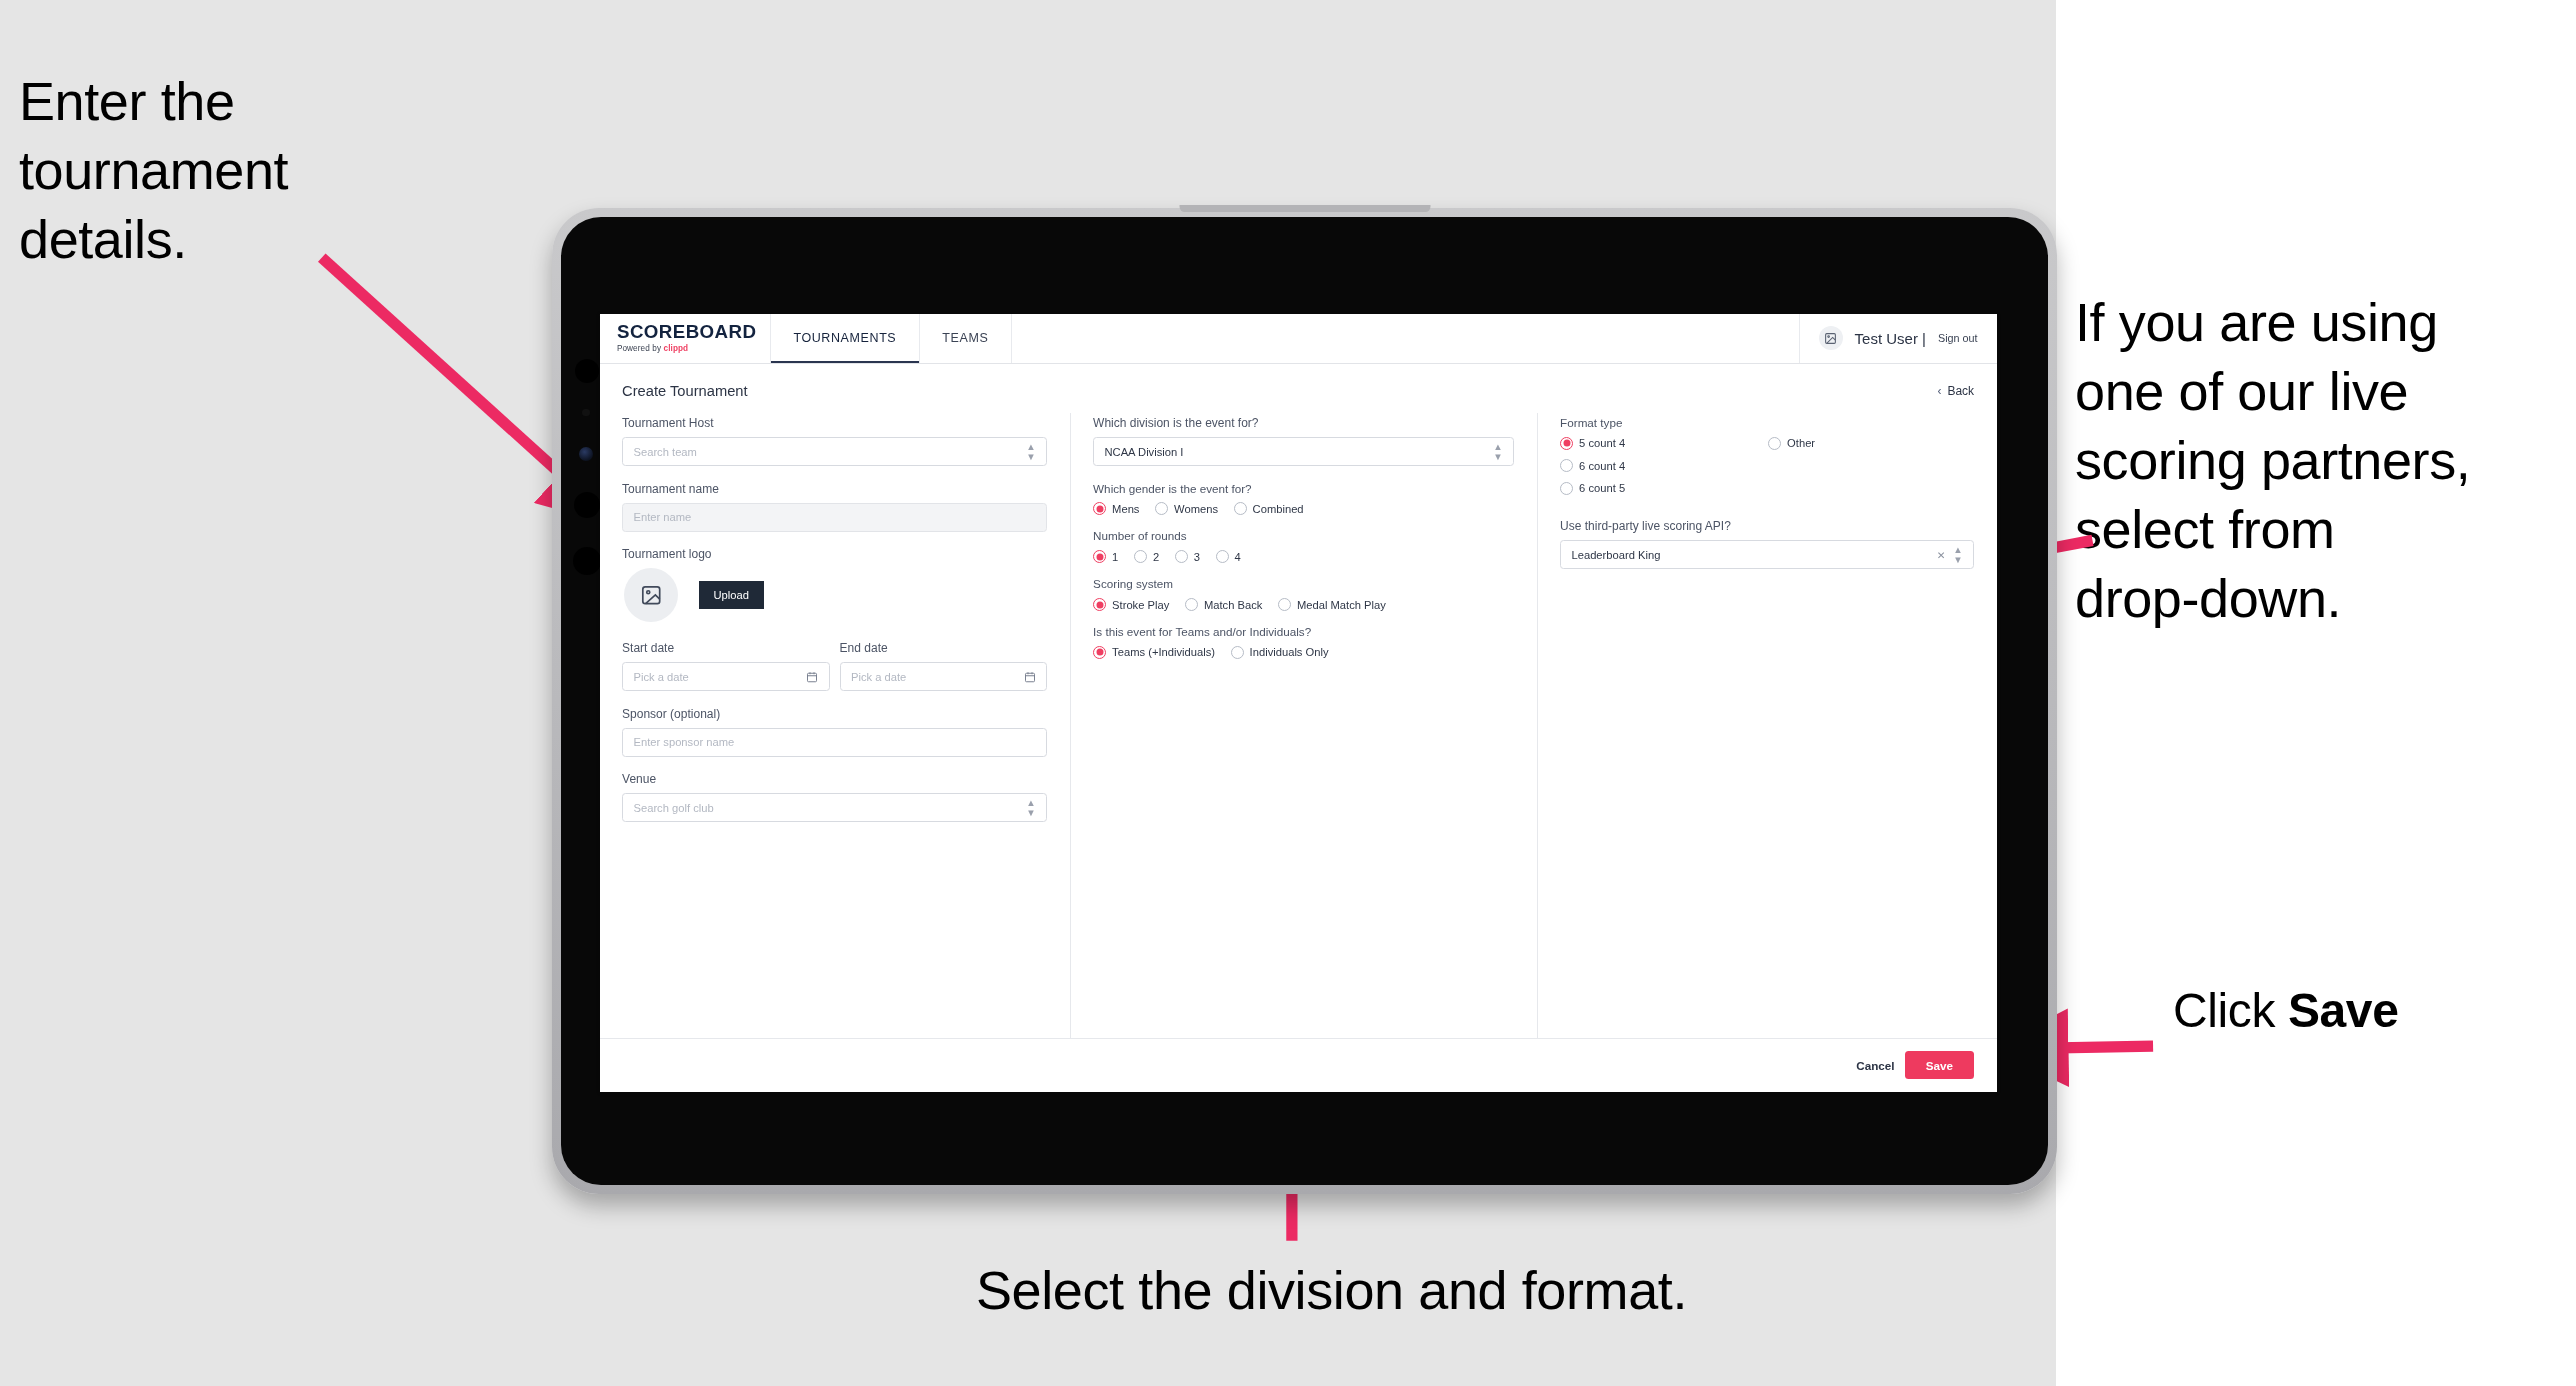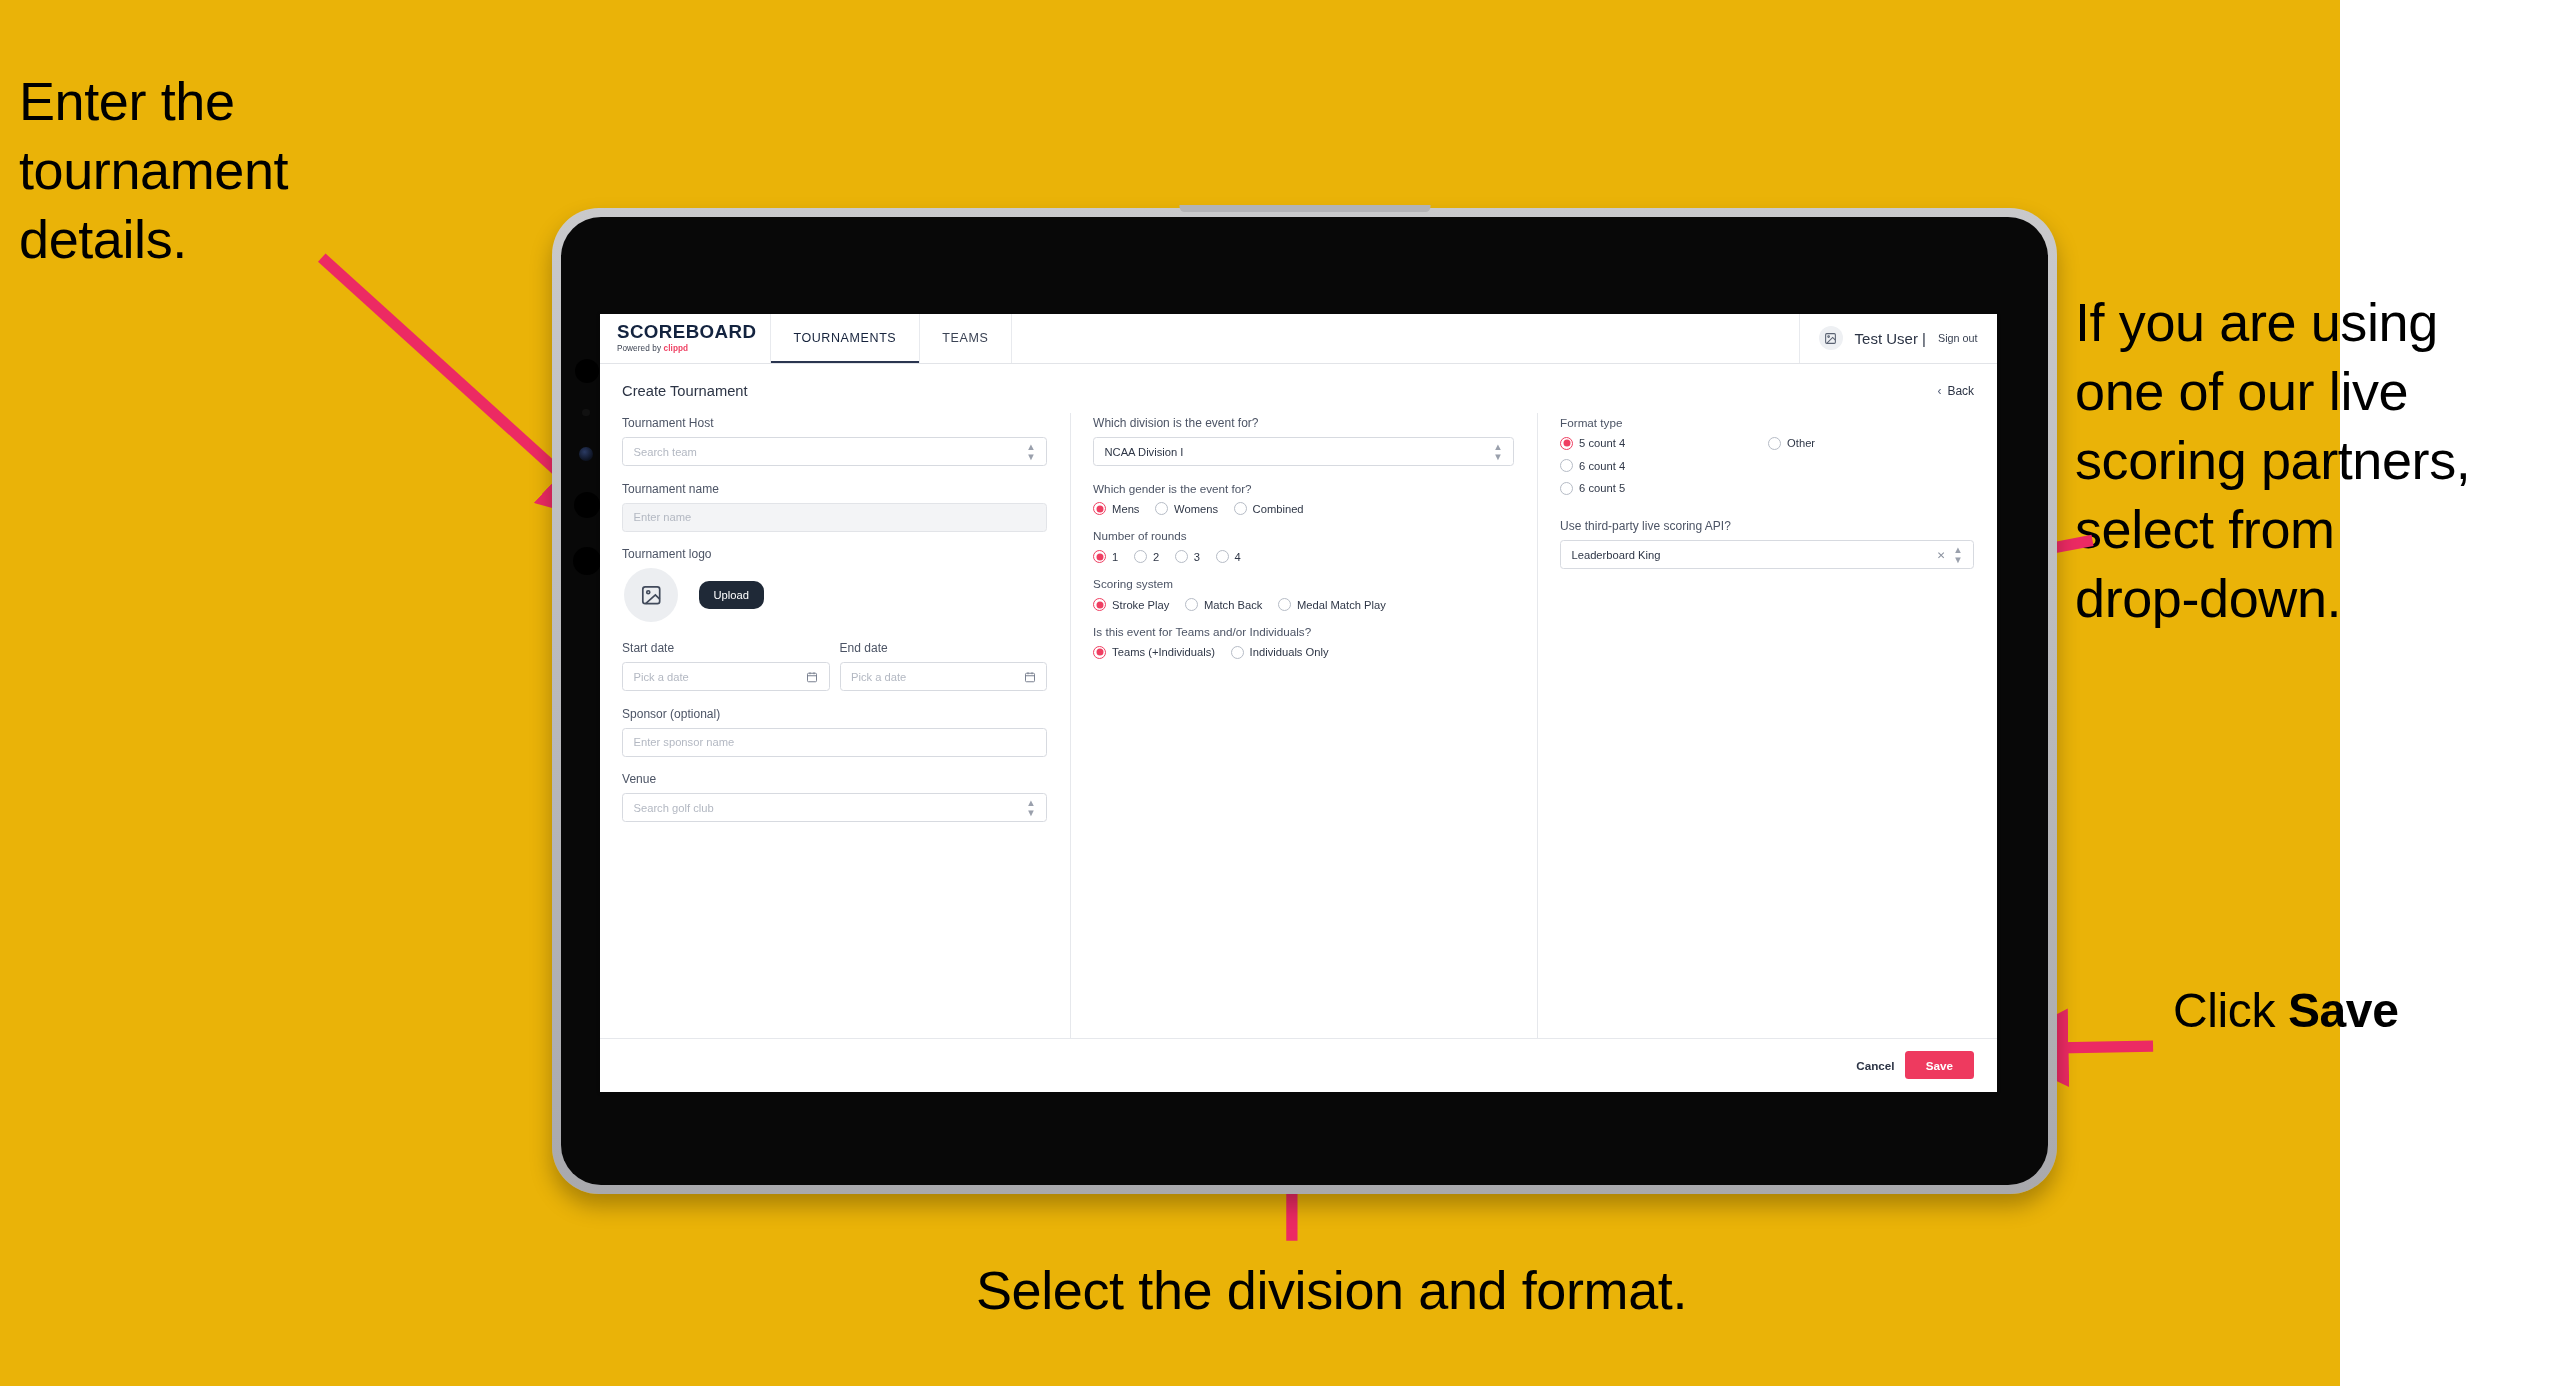"Enter the" .stage { background: #eab308 -> #e5e5e5; width: 2340px -> 2056px }
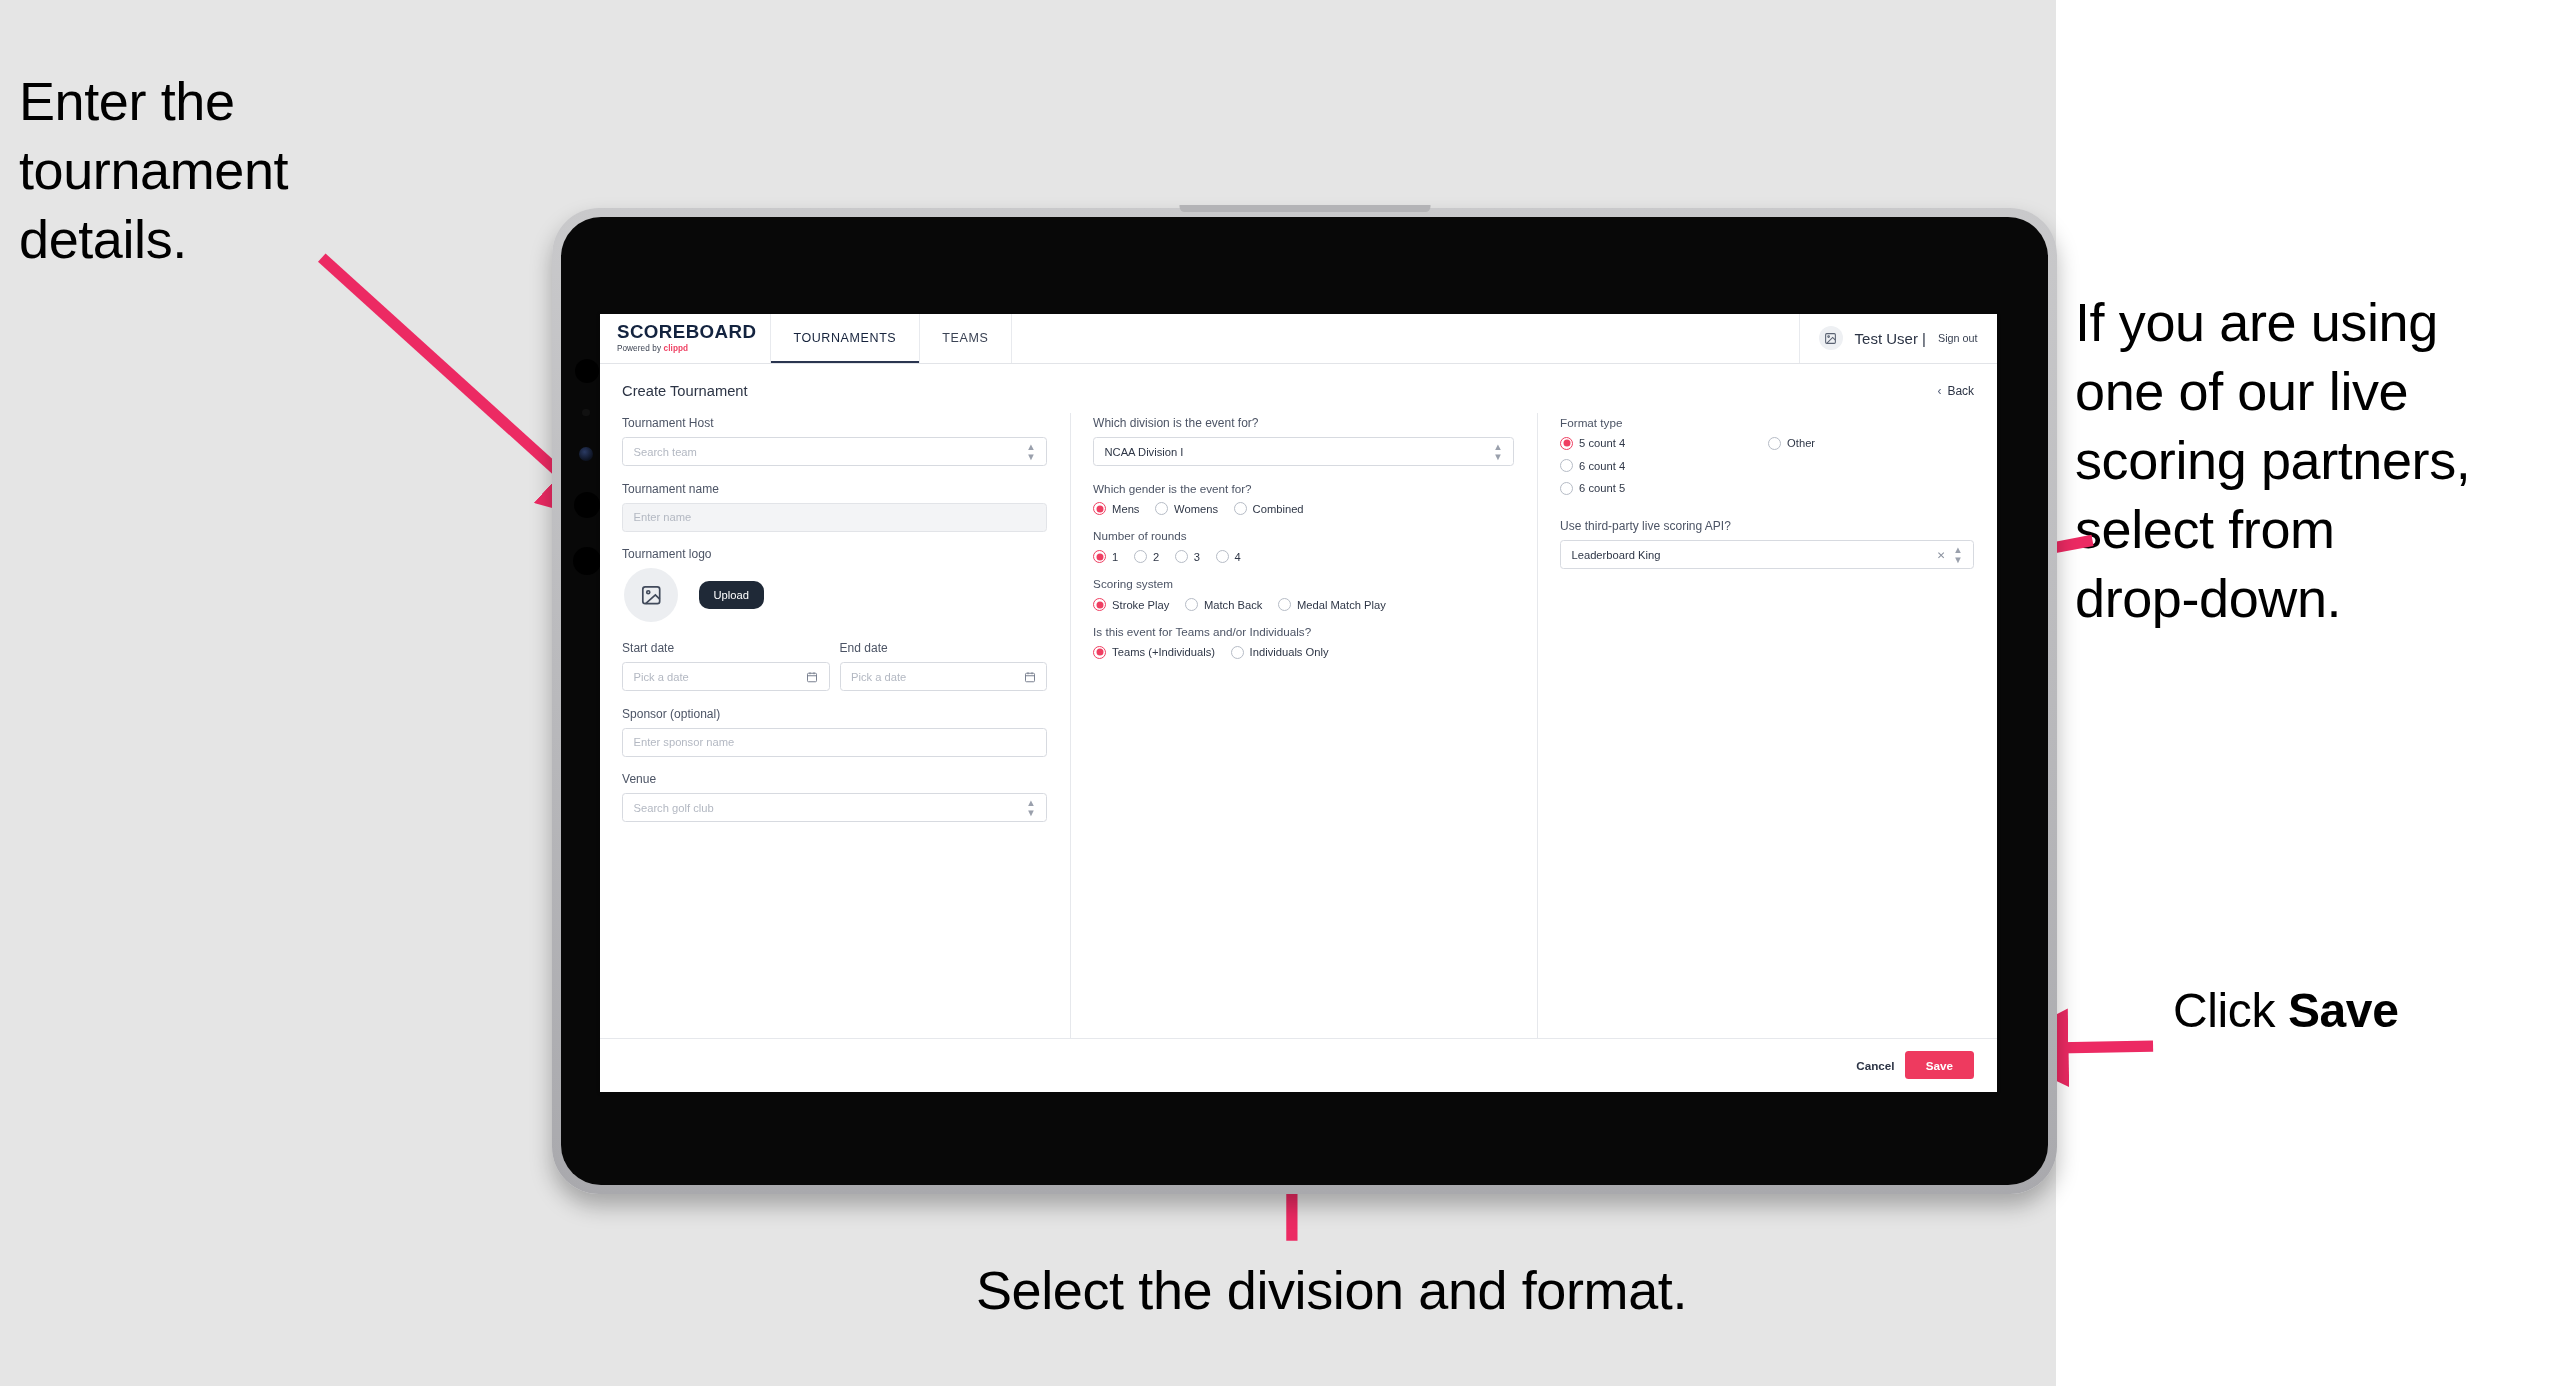"Upload" .upload-btn { border-radius: 10px -> 0 }
